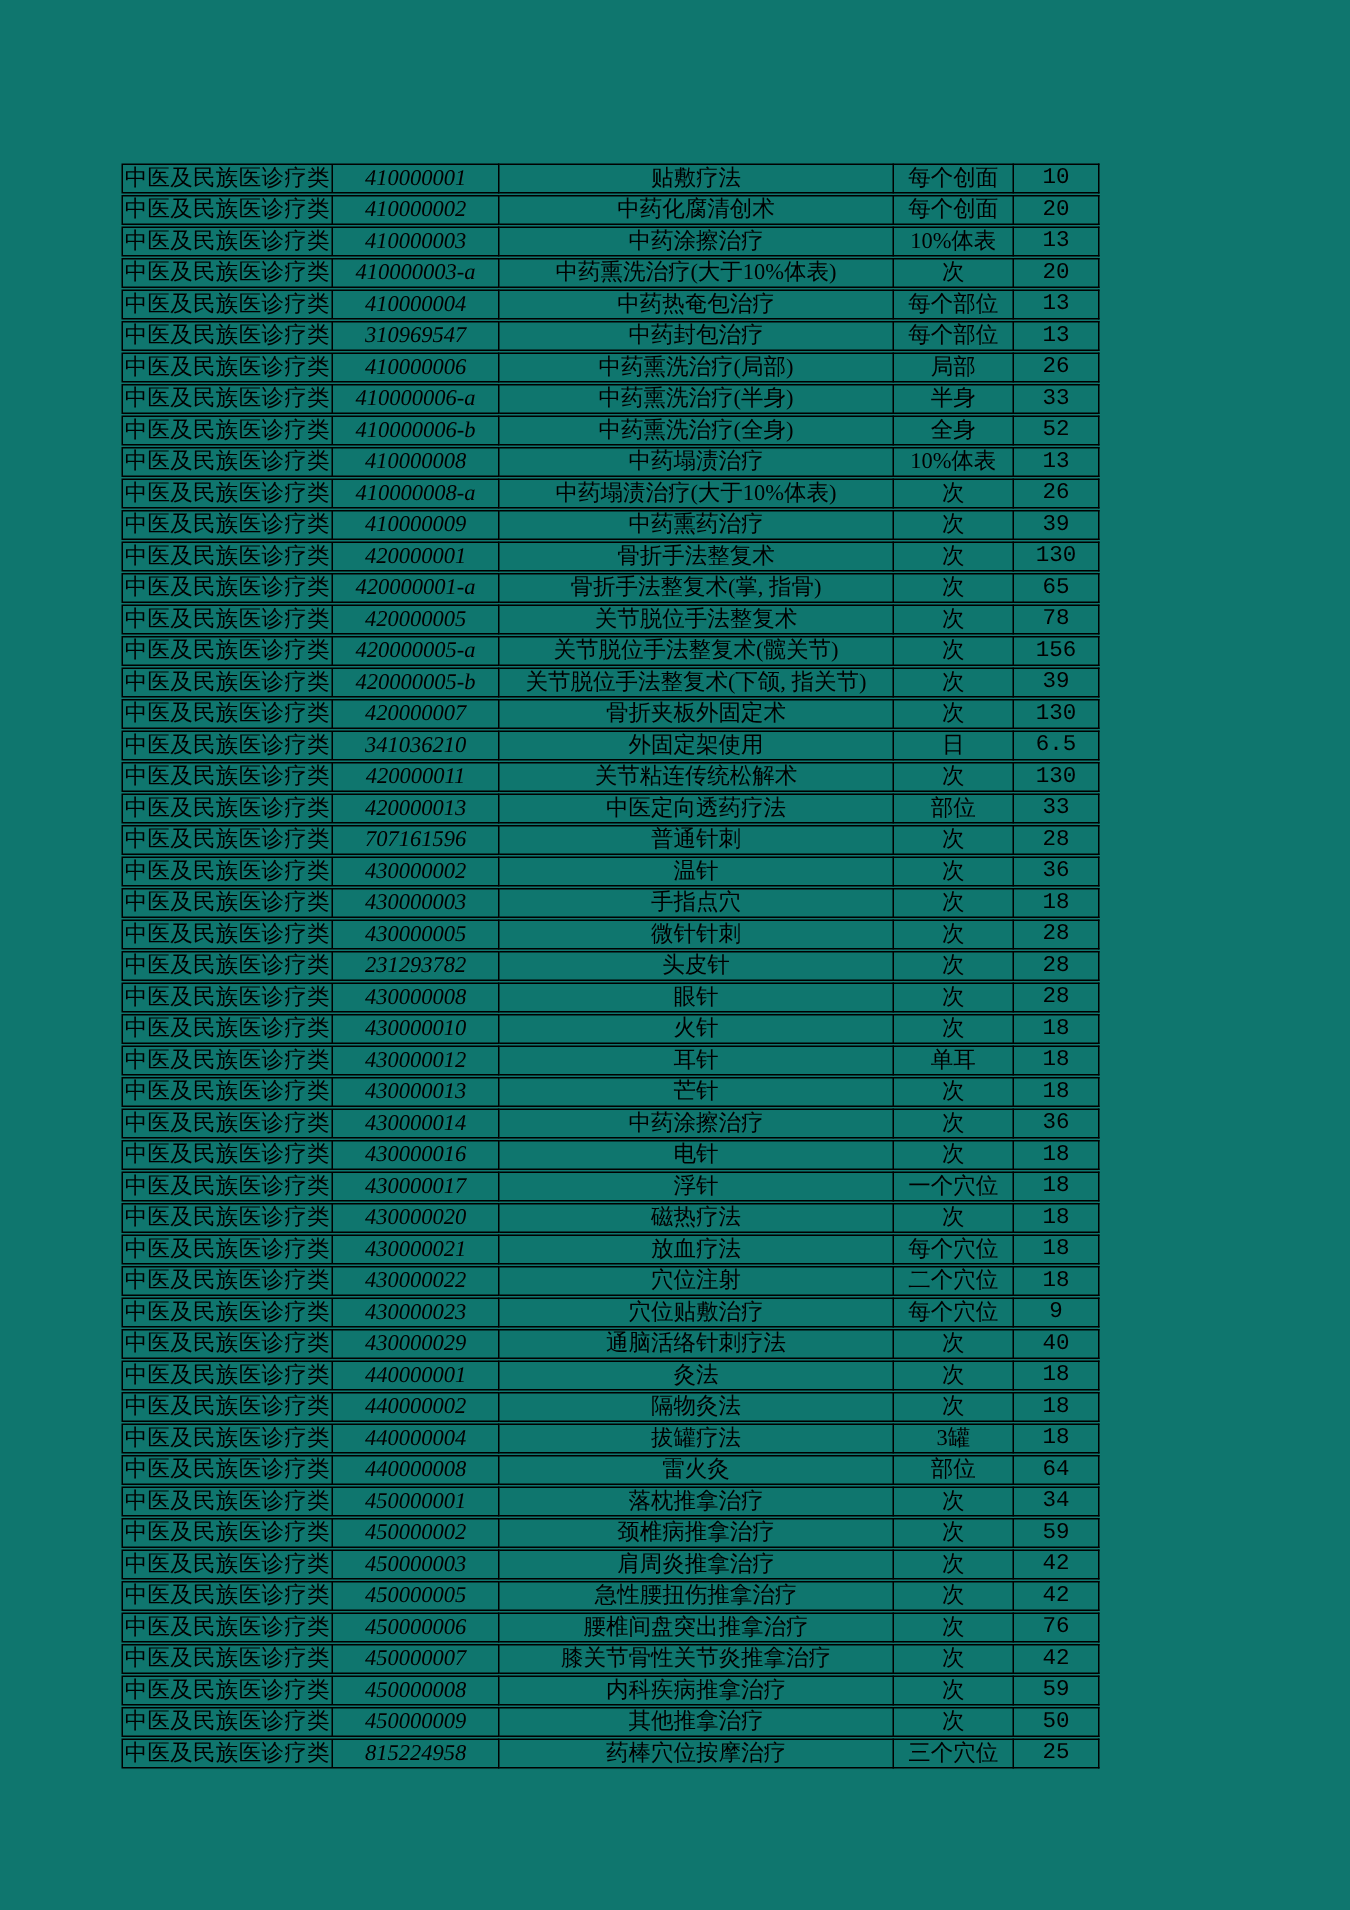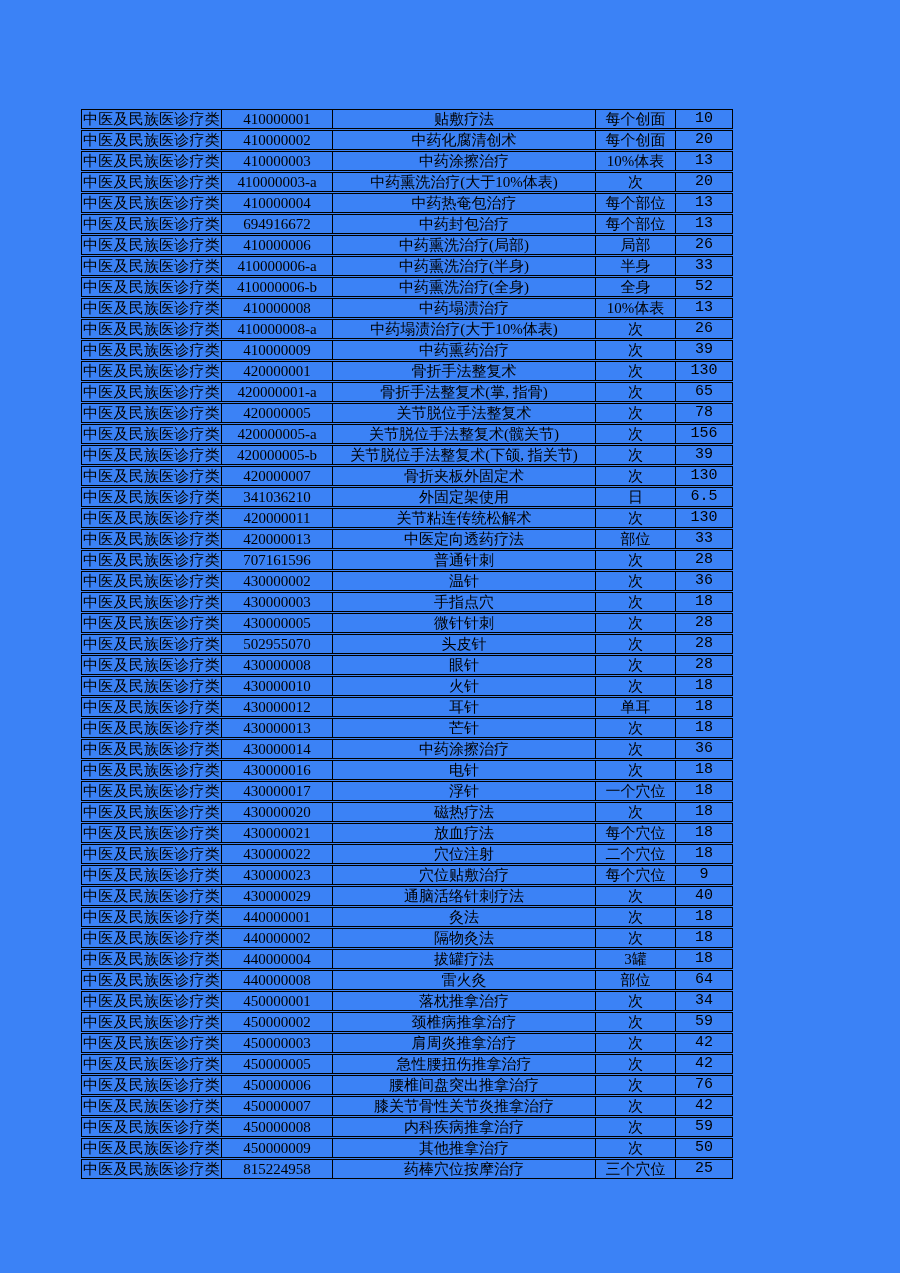"中医及民族医诊疗类" .page { background: #3b82f6 -> #0f766e }
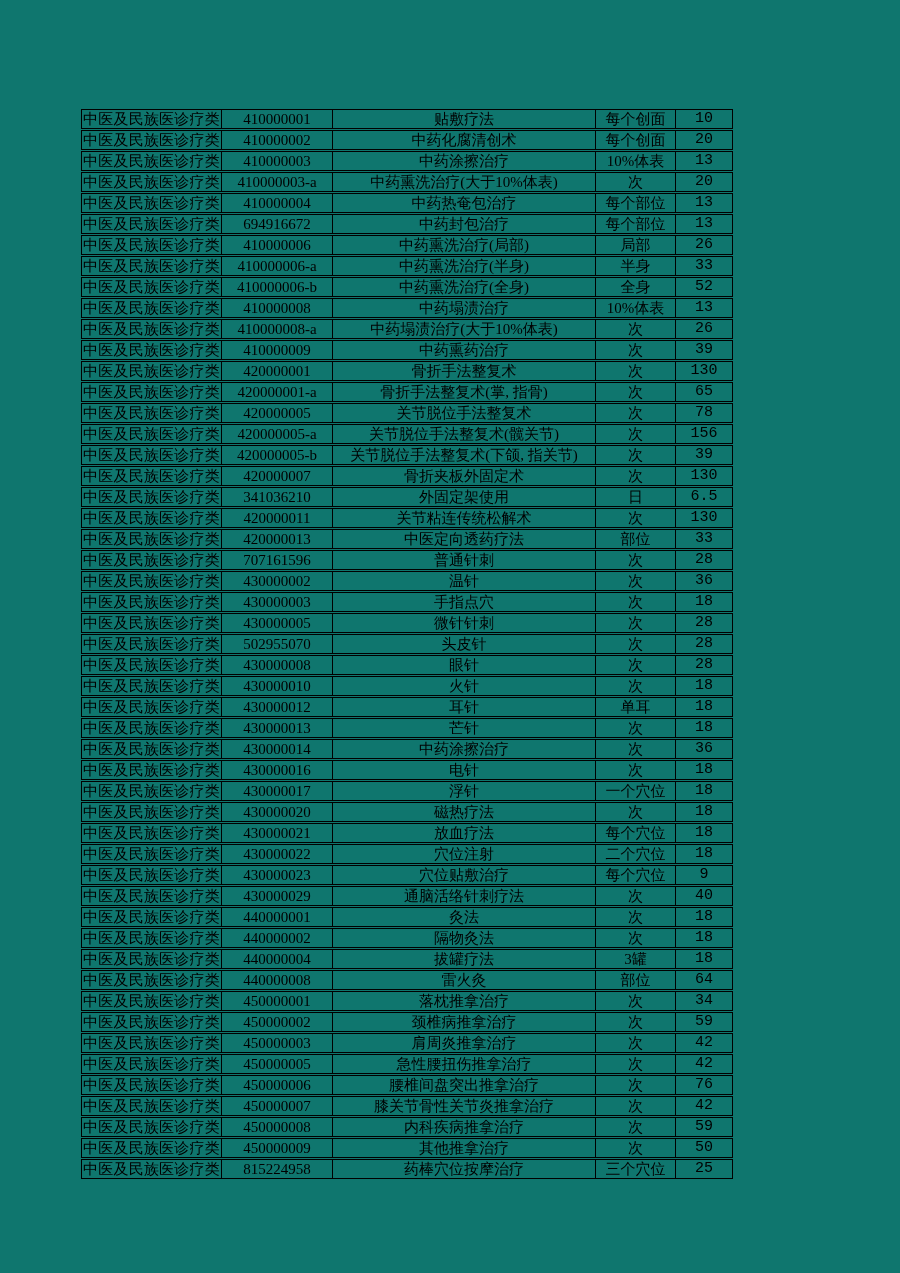"410000001" td.c-code { font-style: none -> italic }
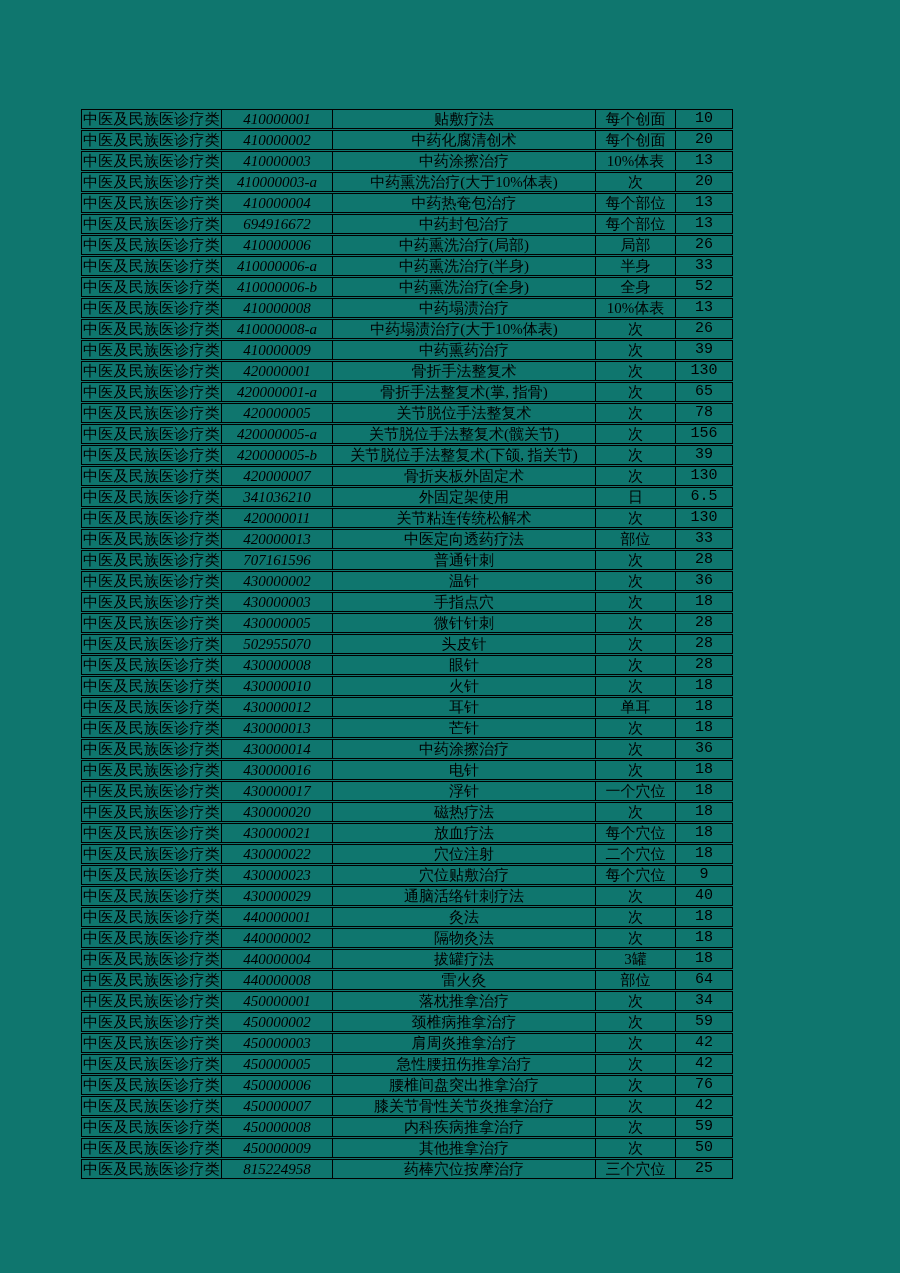"694916672" td.c-code { text: 694916672 -> 310969547 }
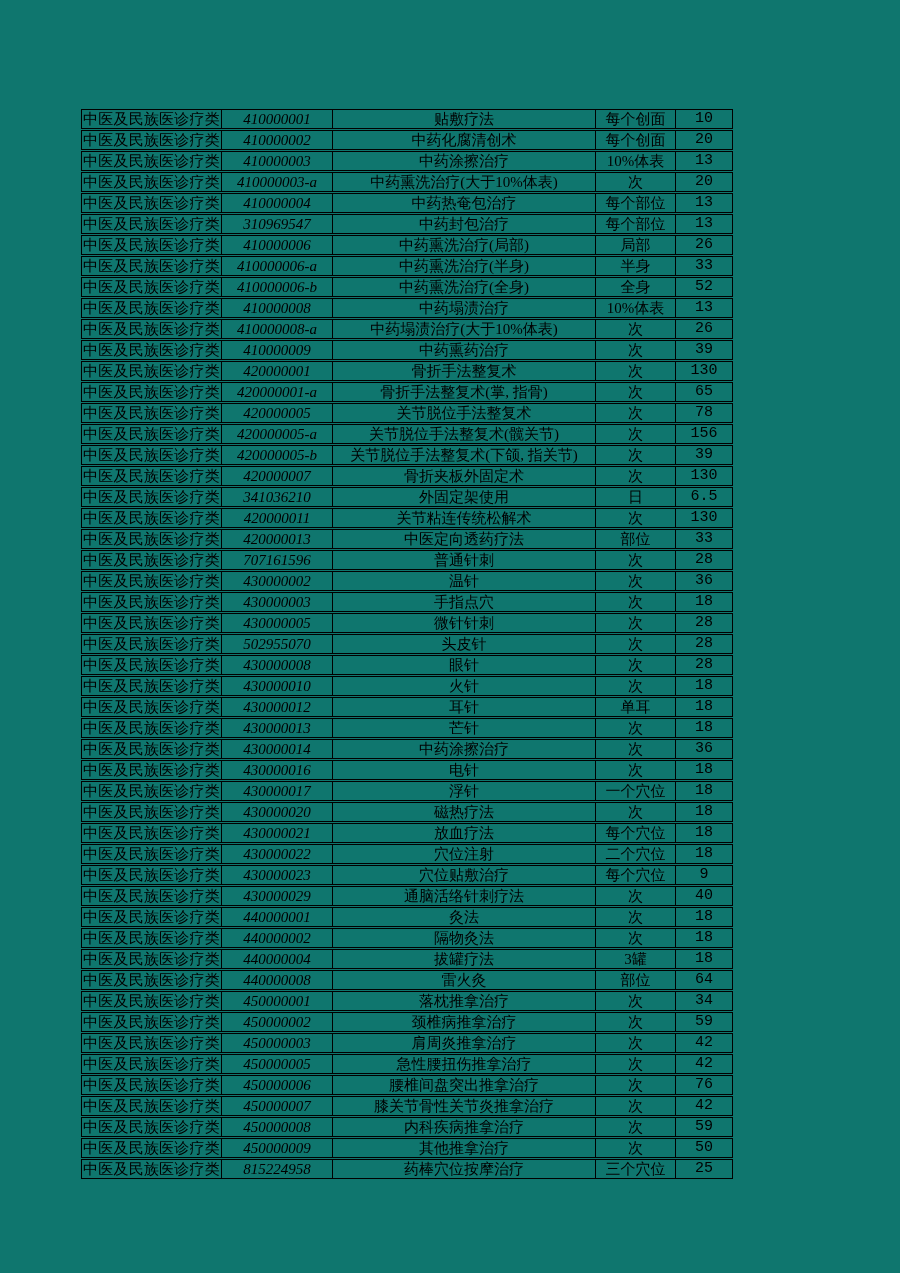"502955070" td.c-code { text: 502955070 -> 231293782 }
